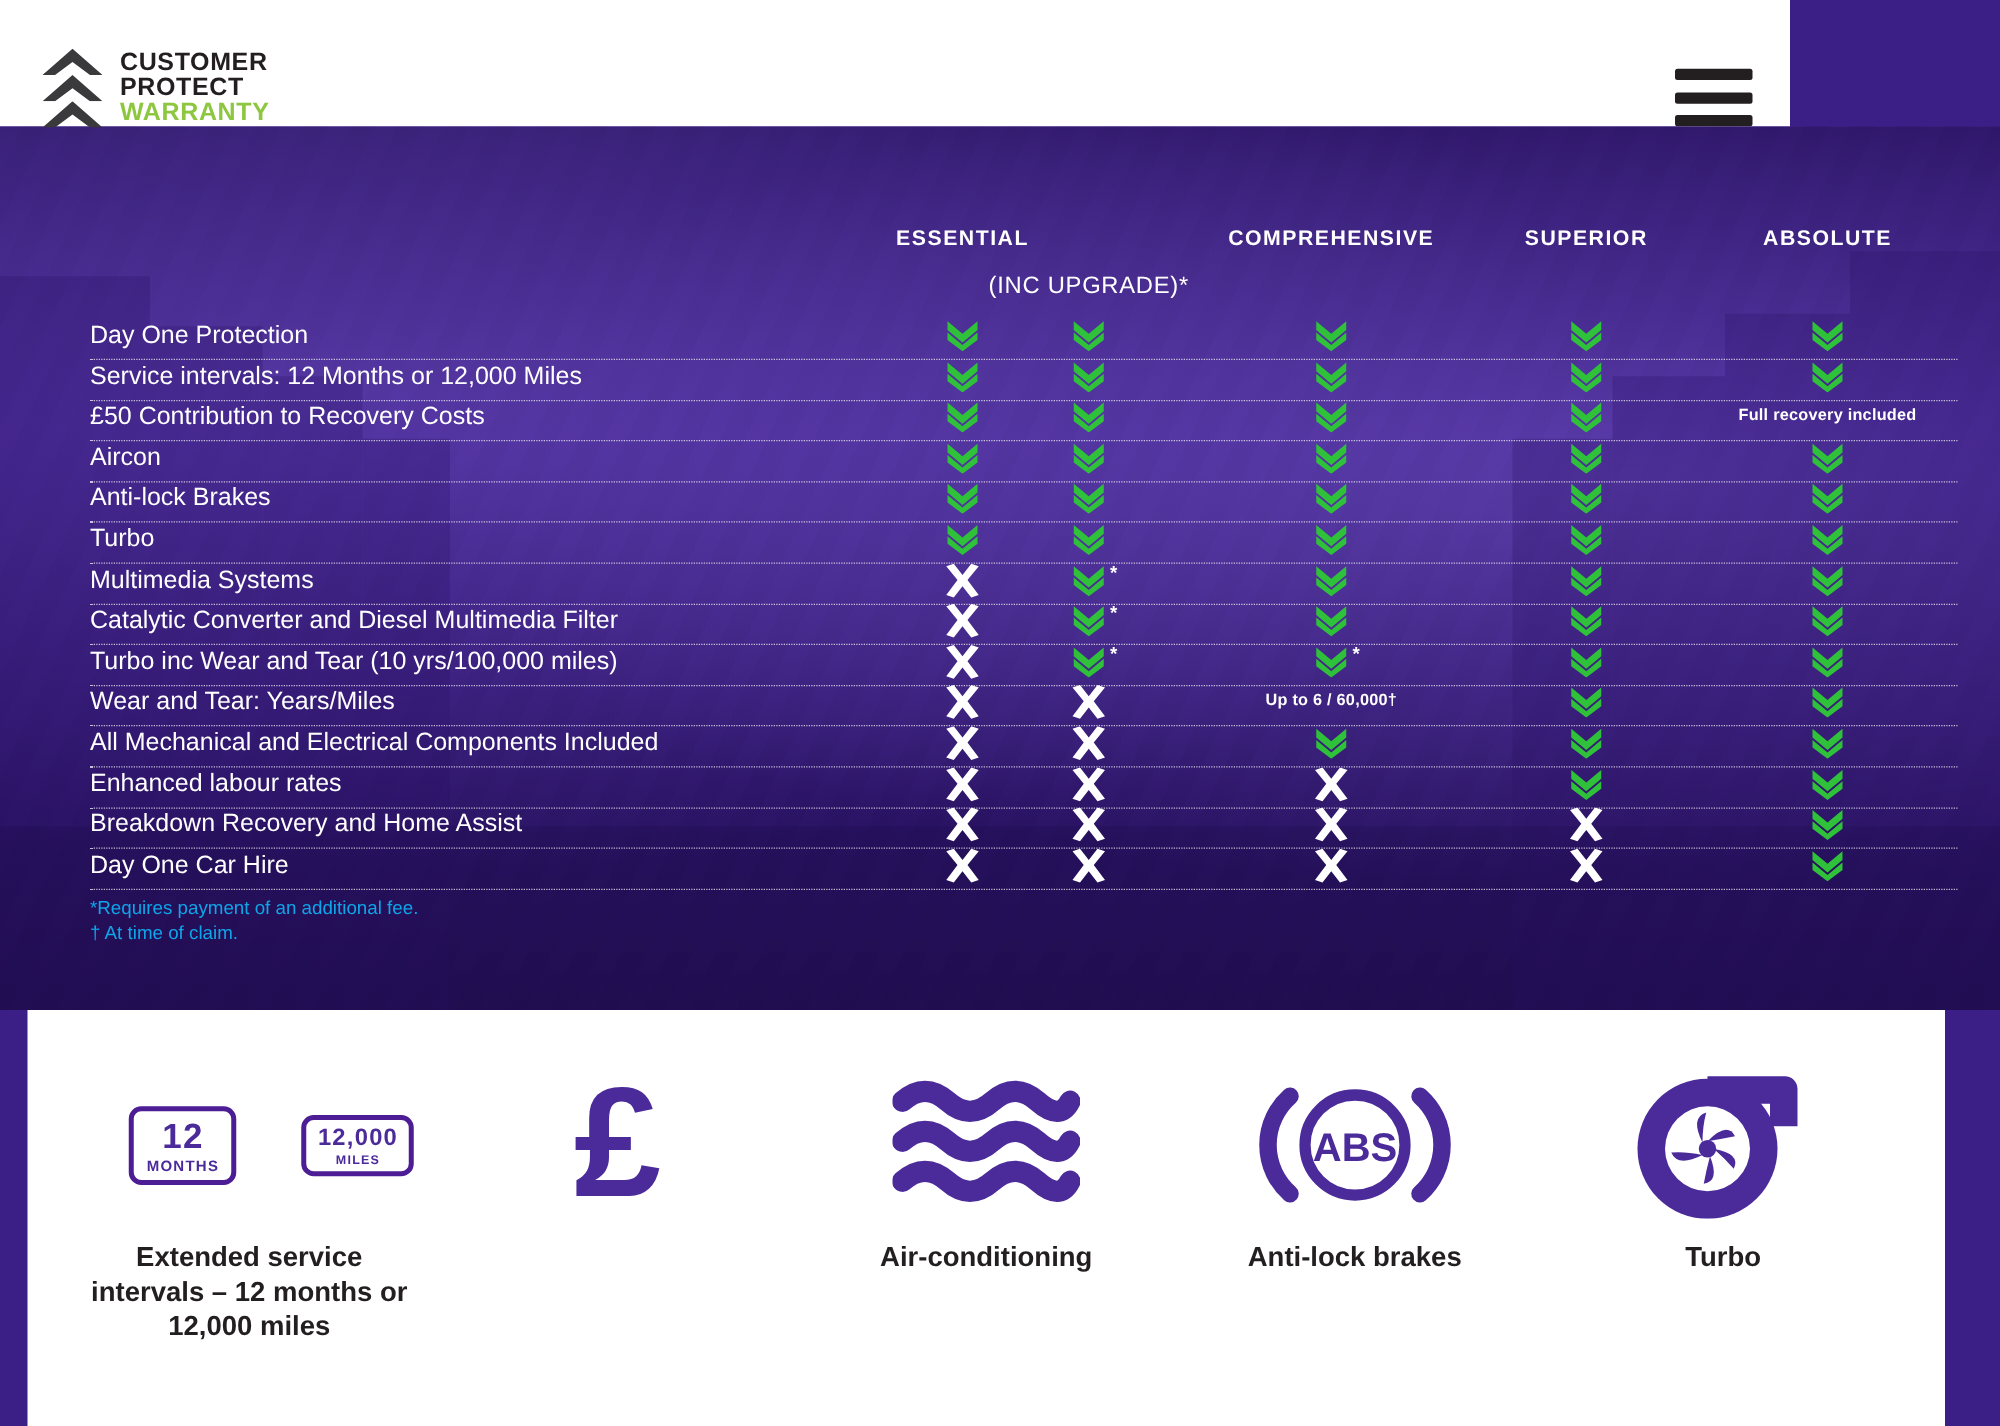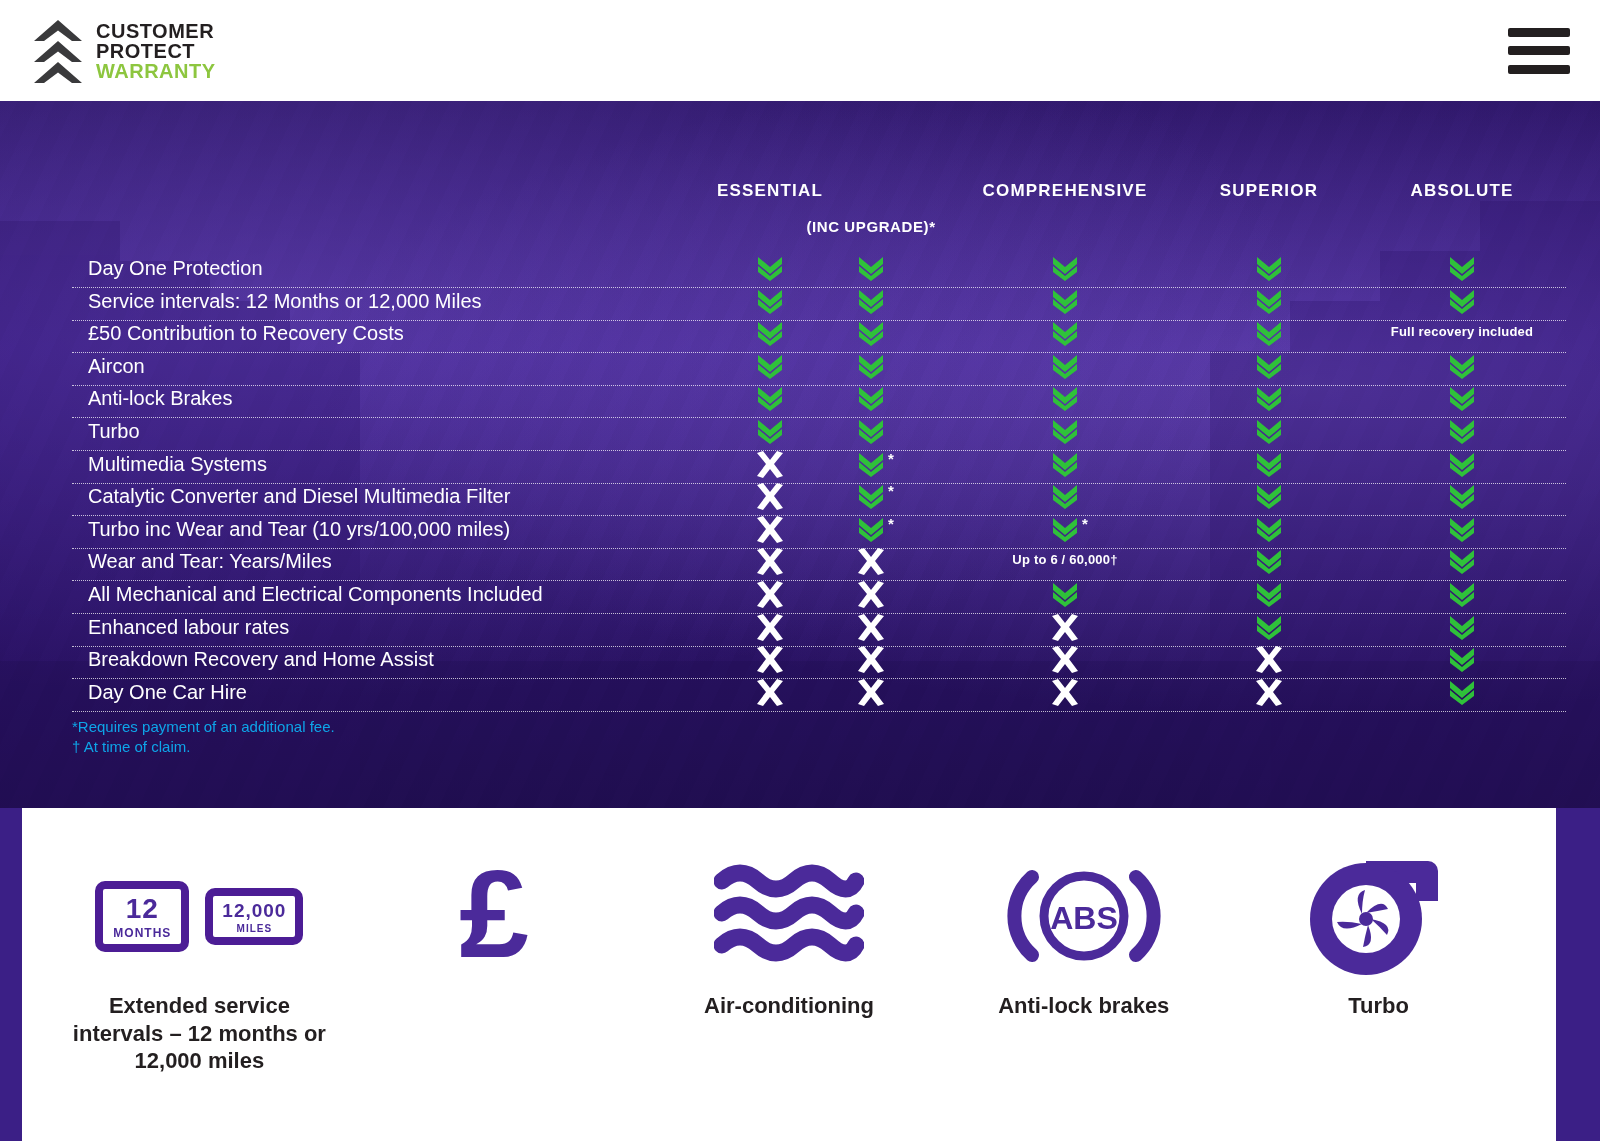"CUSTOMER" .header { align-items: center -> flex-end; width: 1600px -> 1432px }
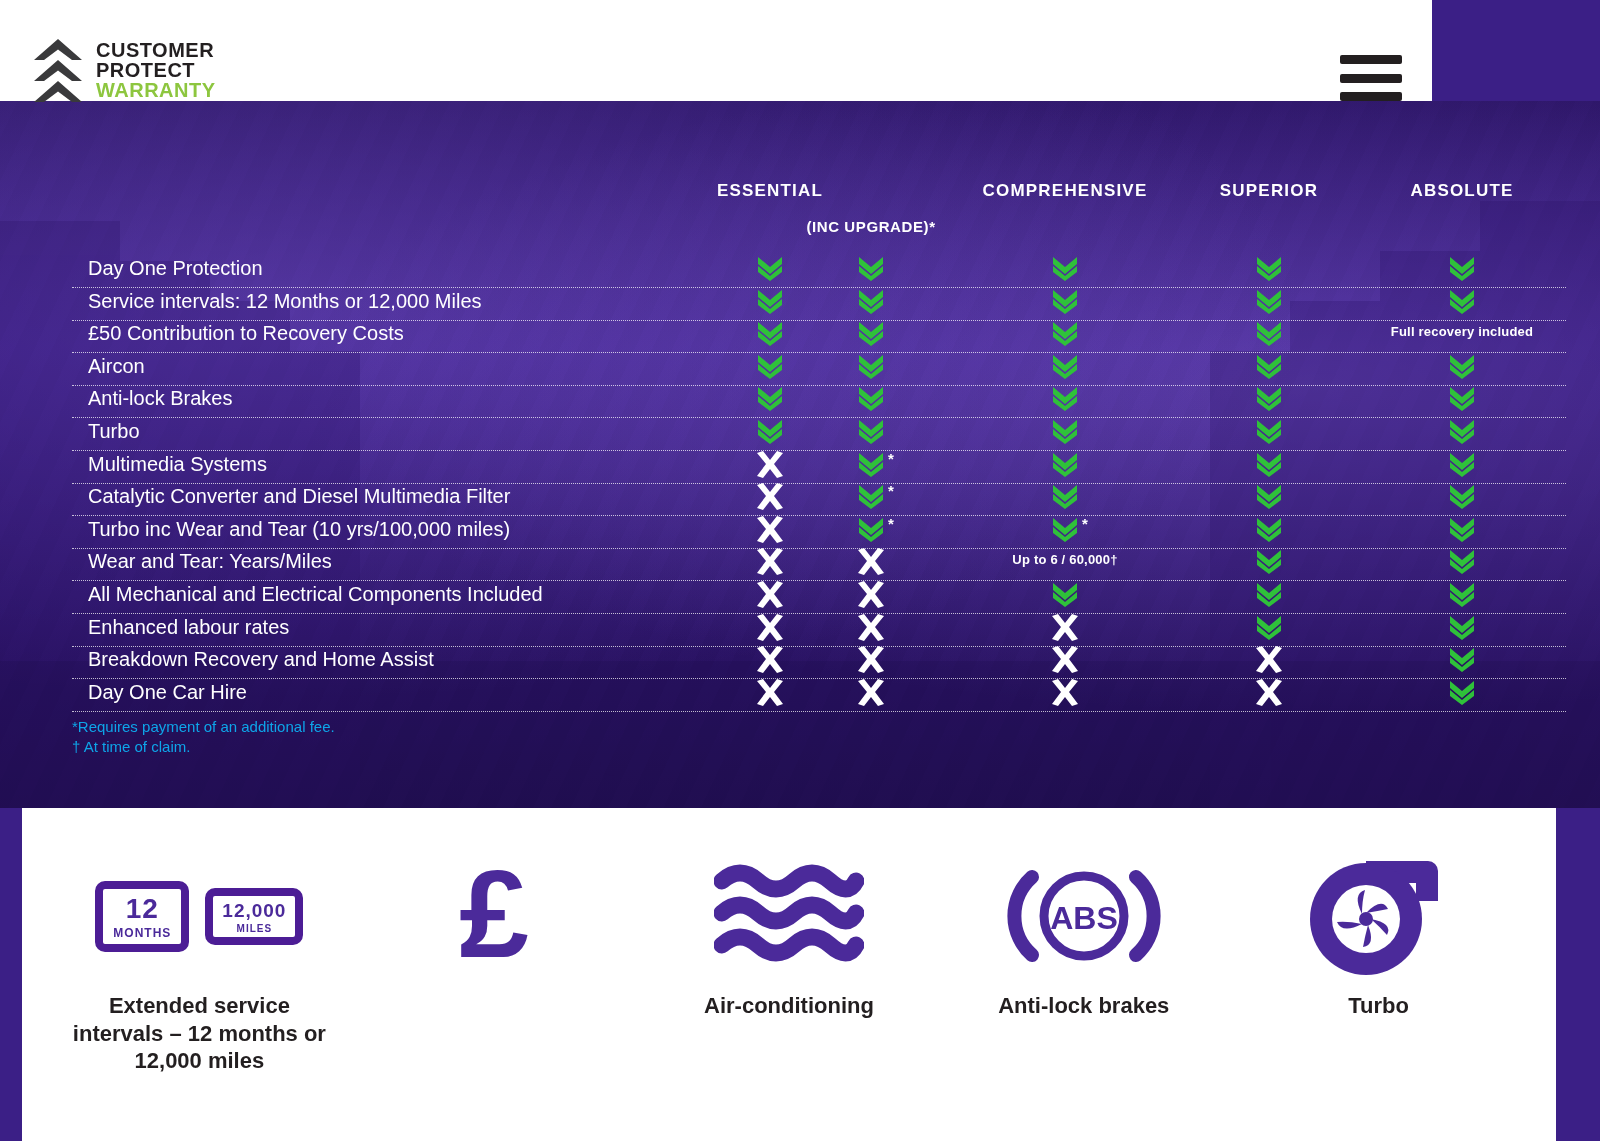"(INC UPGRADE)*" .col-sub { font-size: 15px -> 19px; font-weight: bold -> normal }
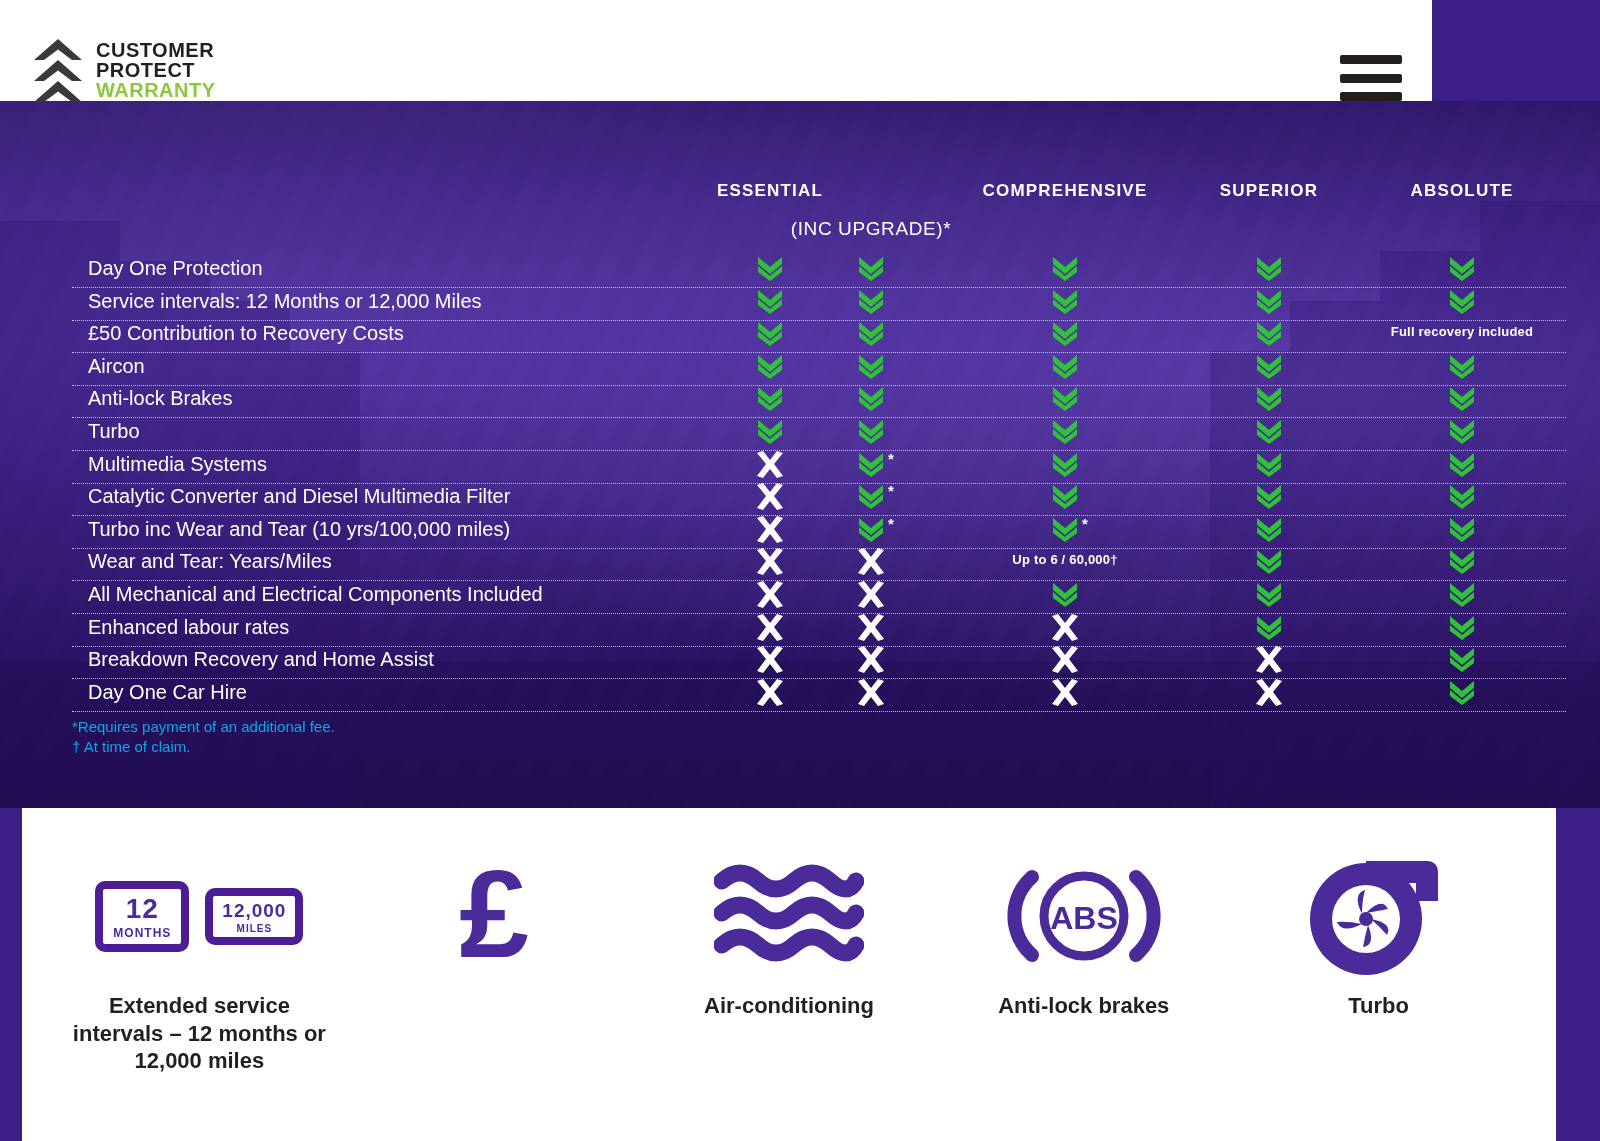"Day One Protection" .row-label { left: 16px -> 0 }
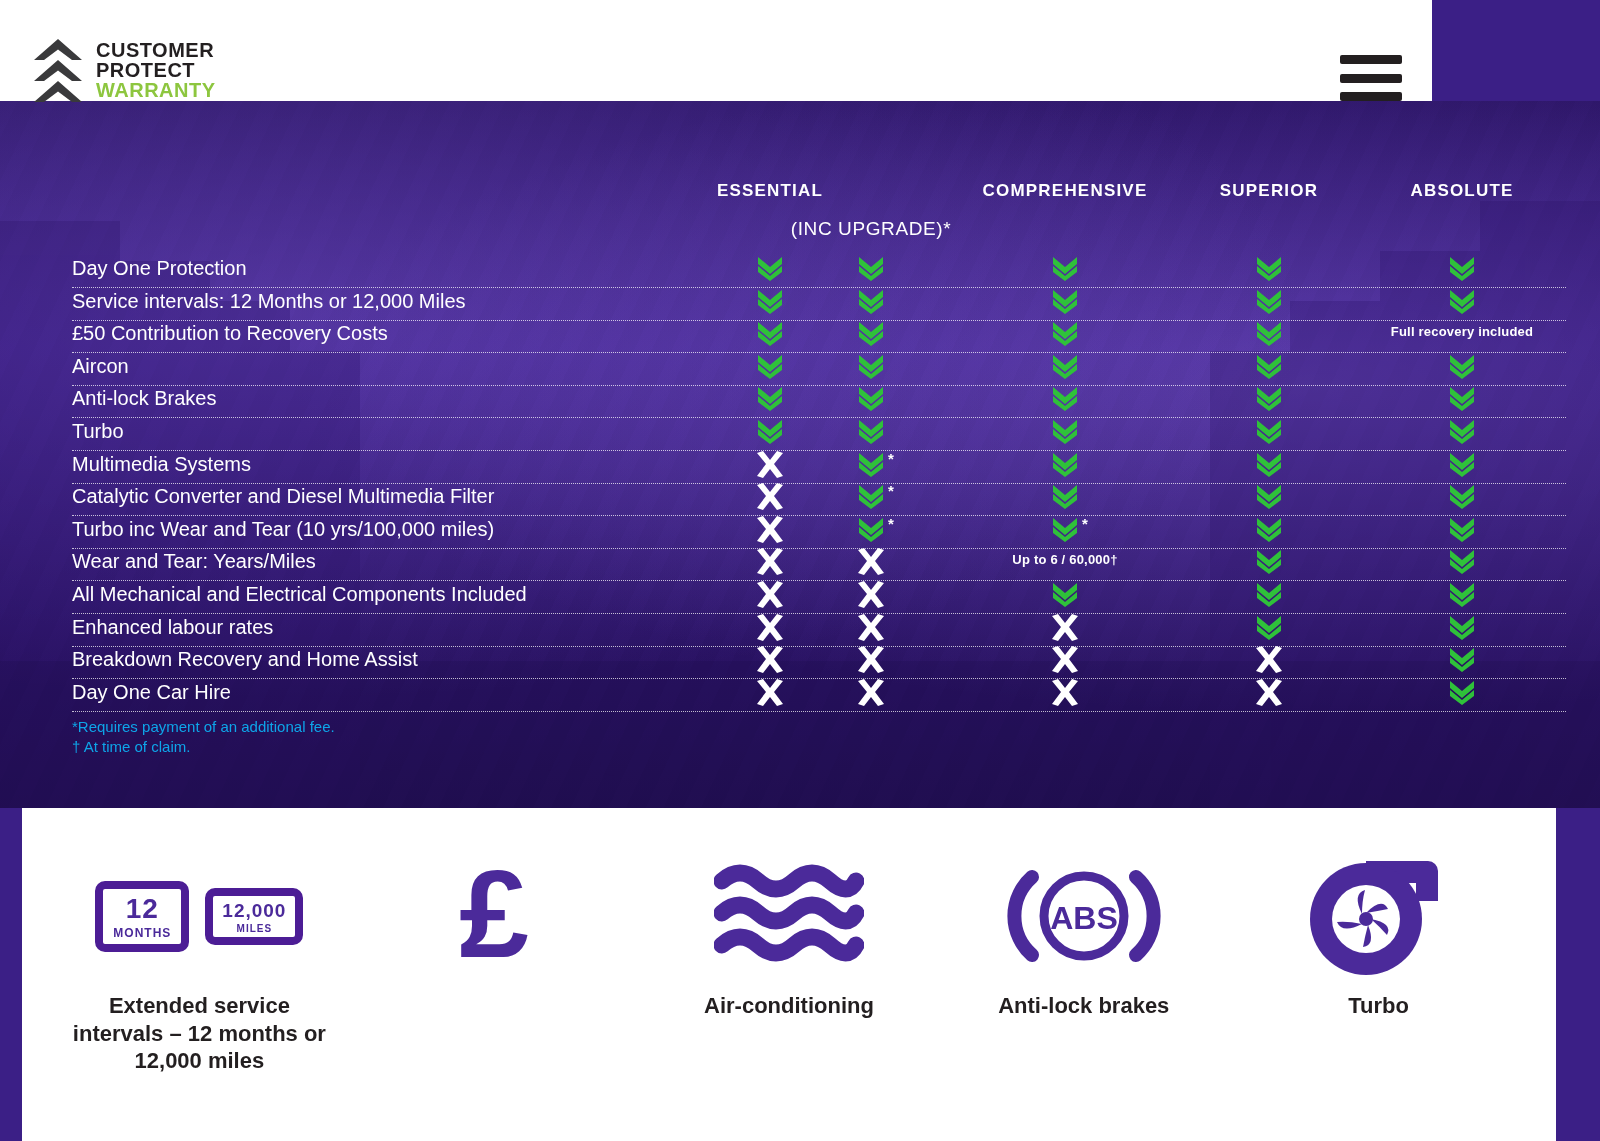"12" .svc-box { border: 8px solid #4c1d95 -> 4px solid #4c1d95; margin-left: none -> 36px }
